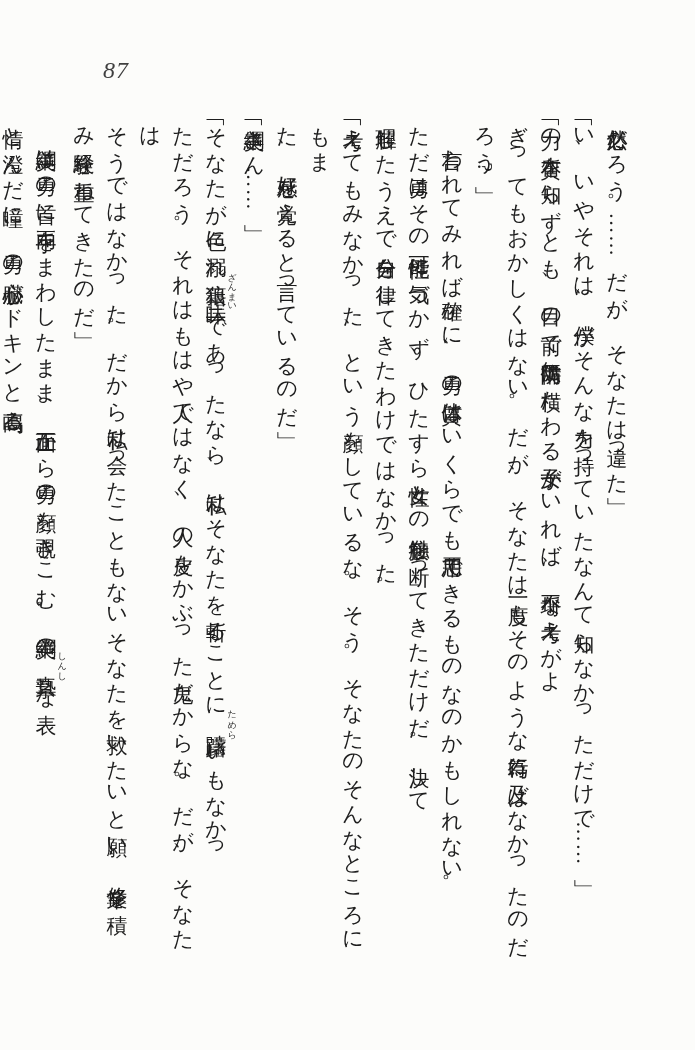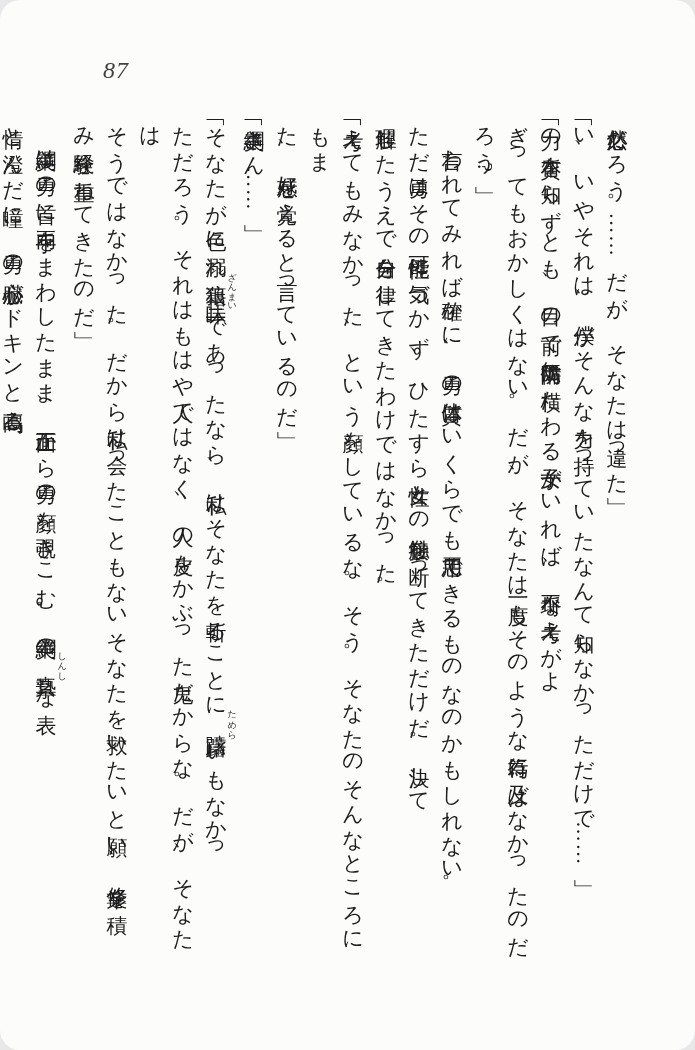"87" div.page { border-radius: 20px -> none }
